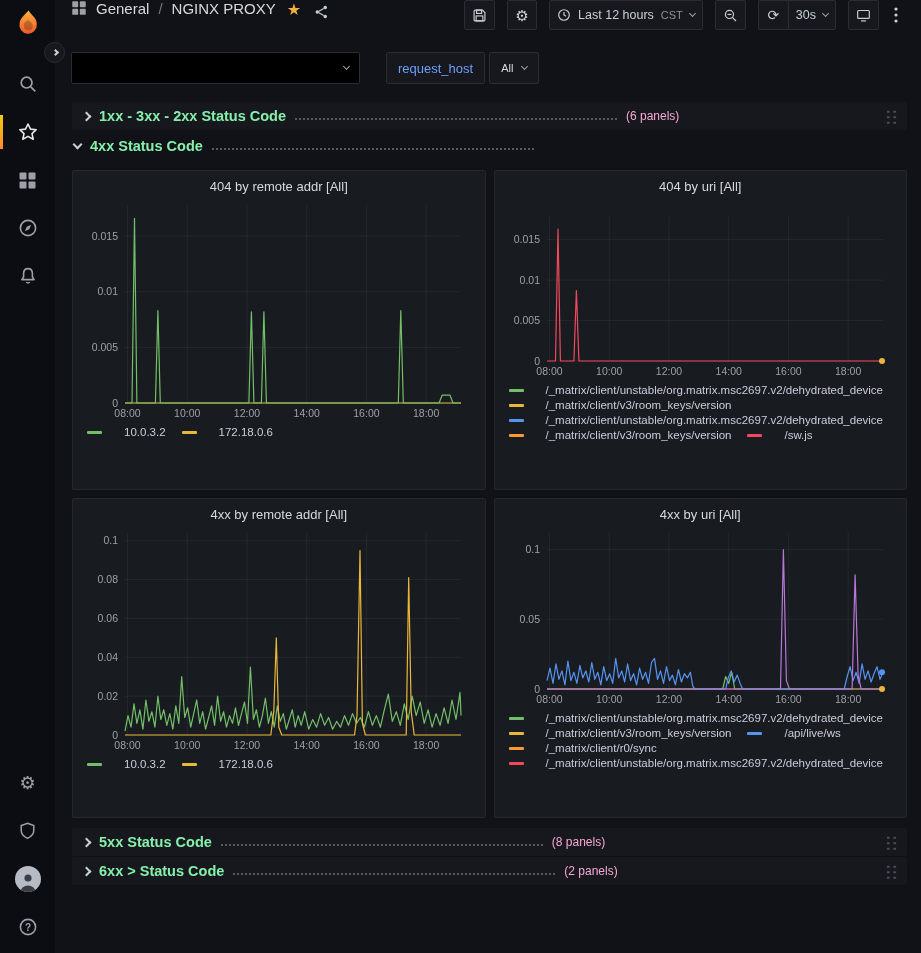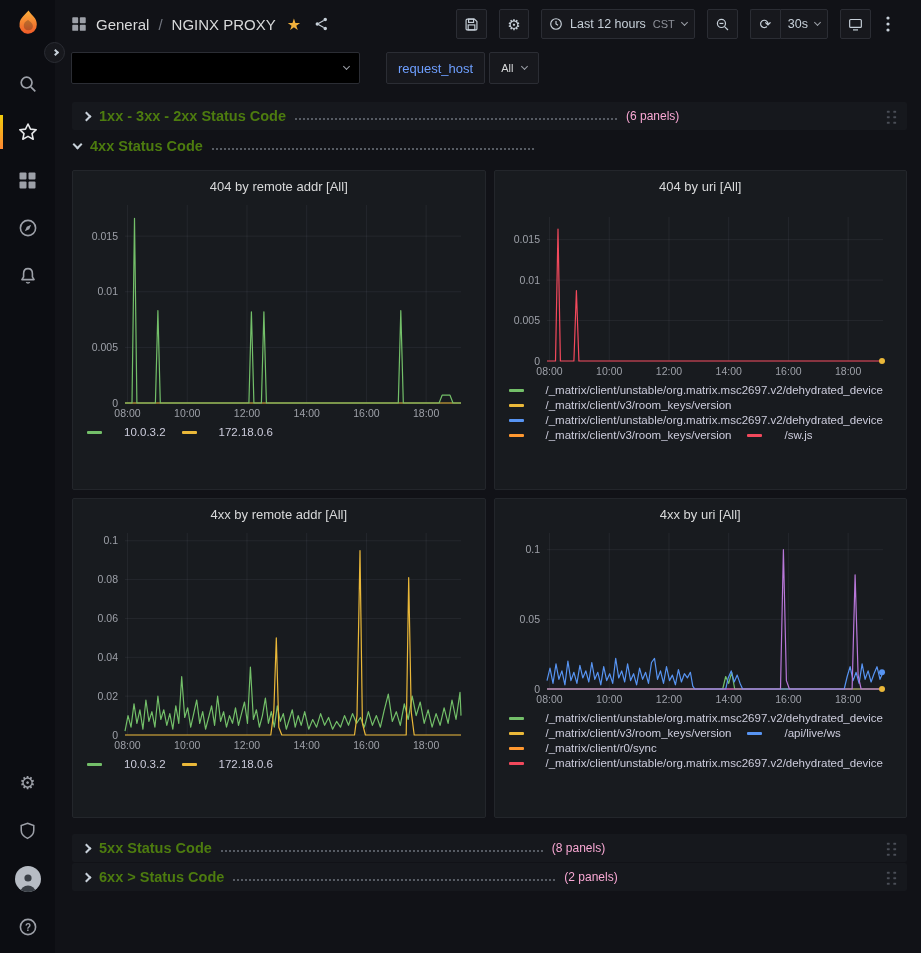"General" .topbar { align-items: center -> flex-start; padding: 0 28px 0 16px -> 0 20px 0 16px }
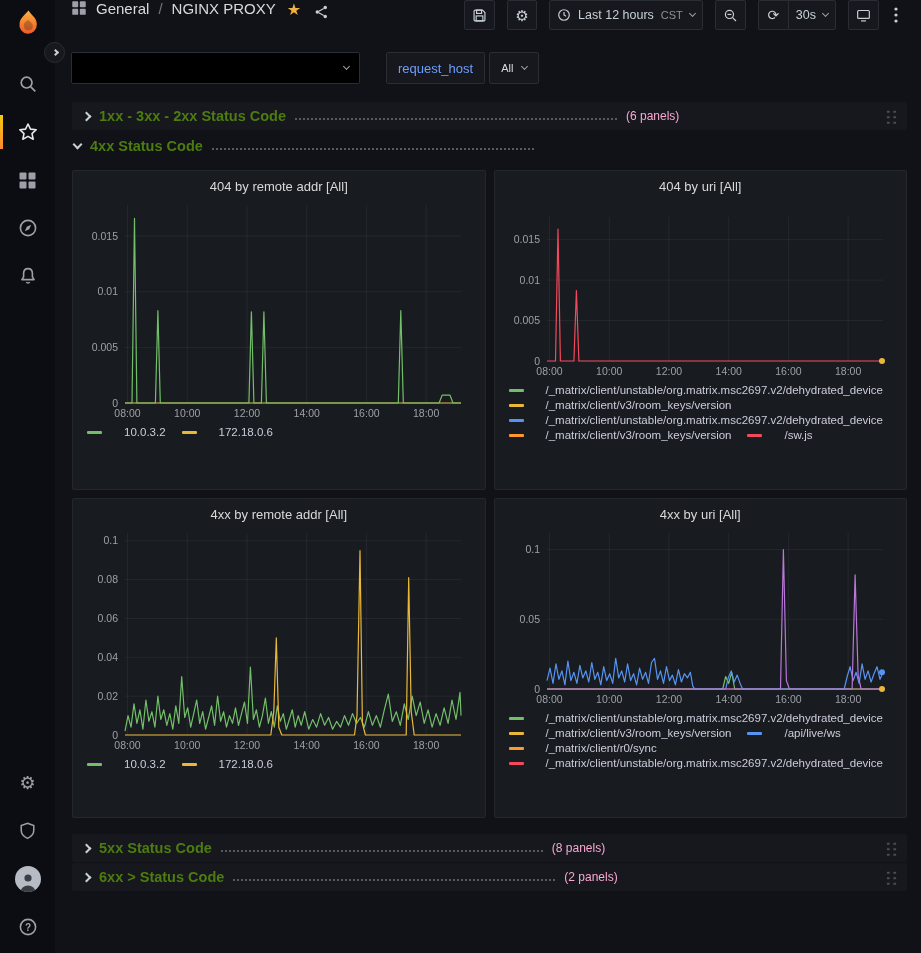"1xx - 3xx - 2xx" .rowhead .title { color: #4d7c0f -> #86efac }
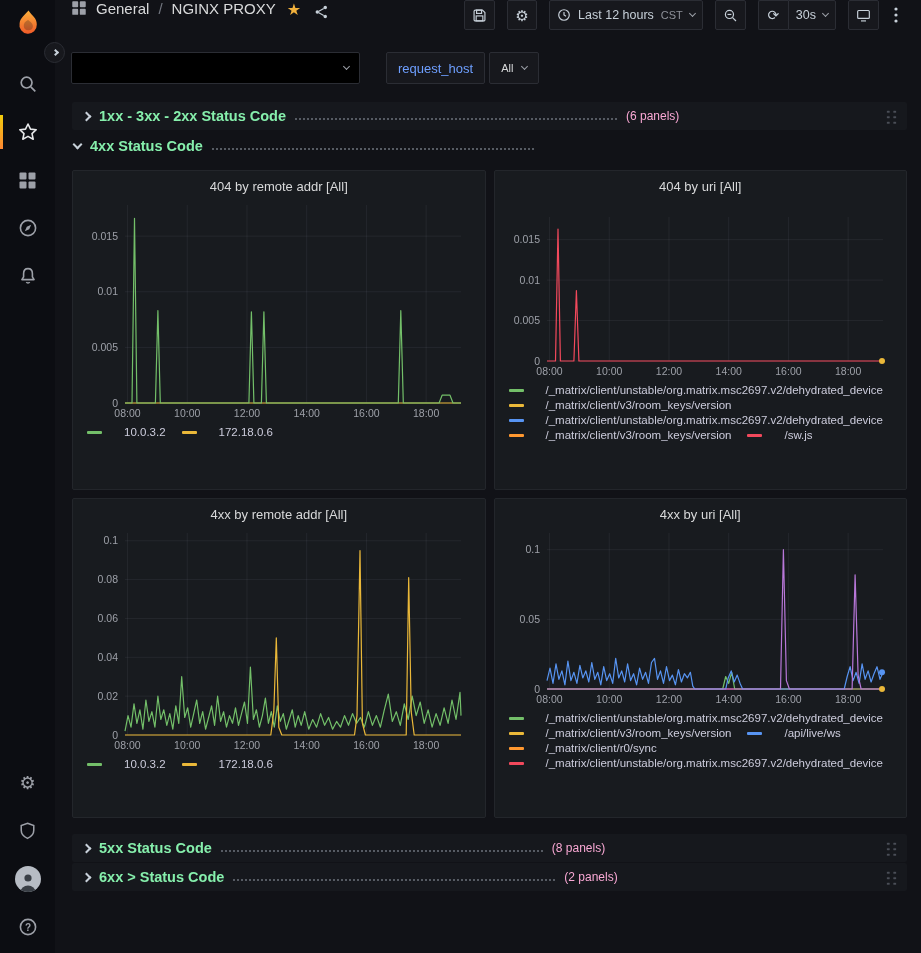"5xx Status Code" .mt10 { margin-top: 16px -> 10px }
